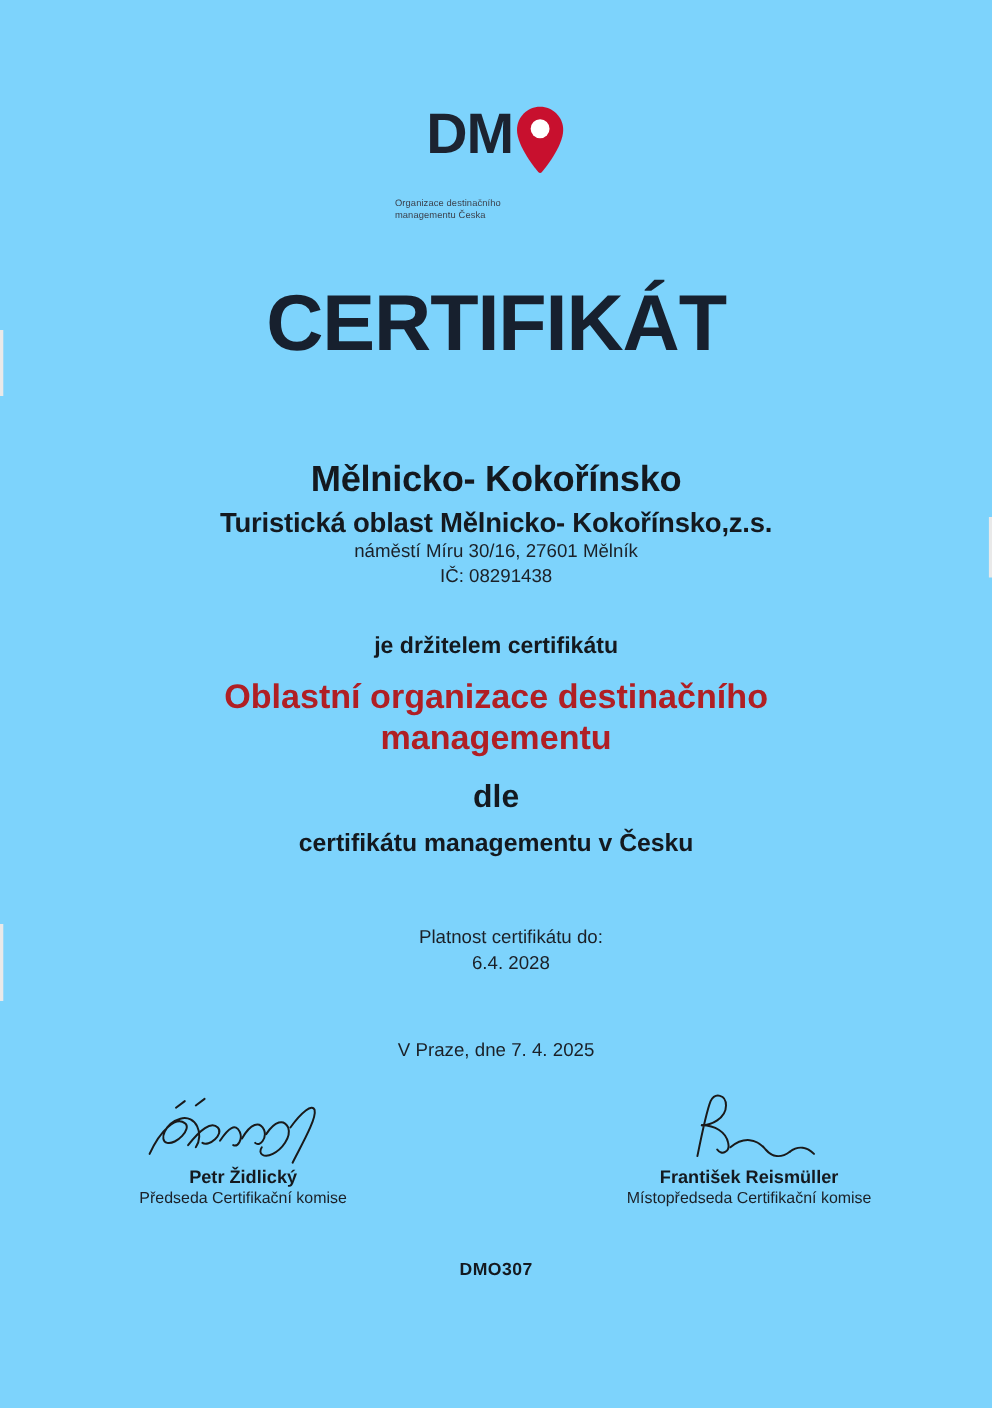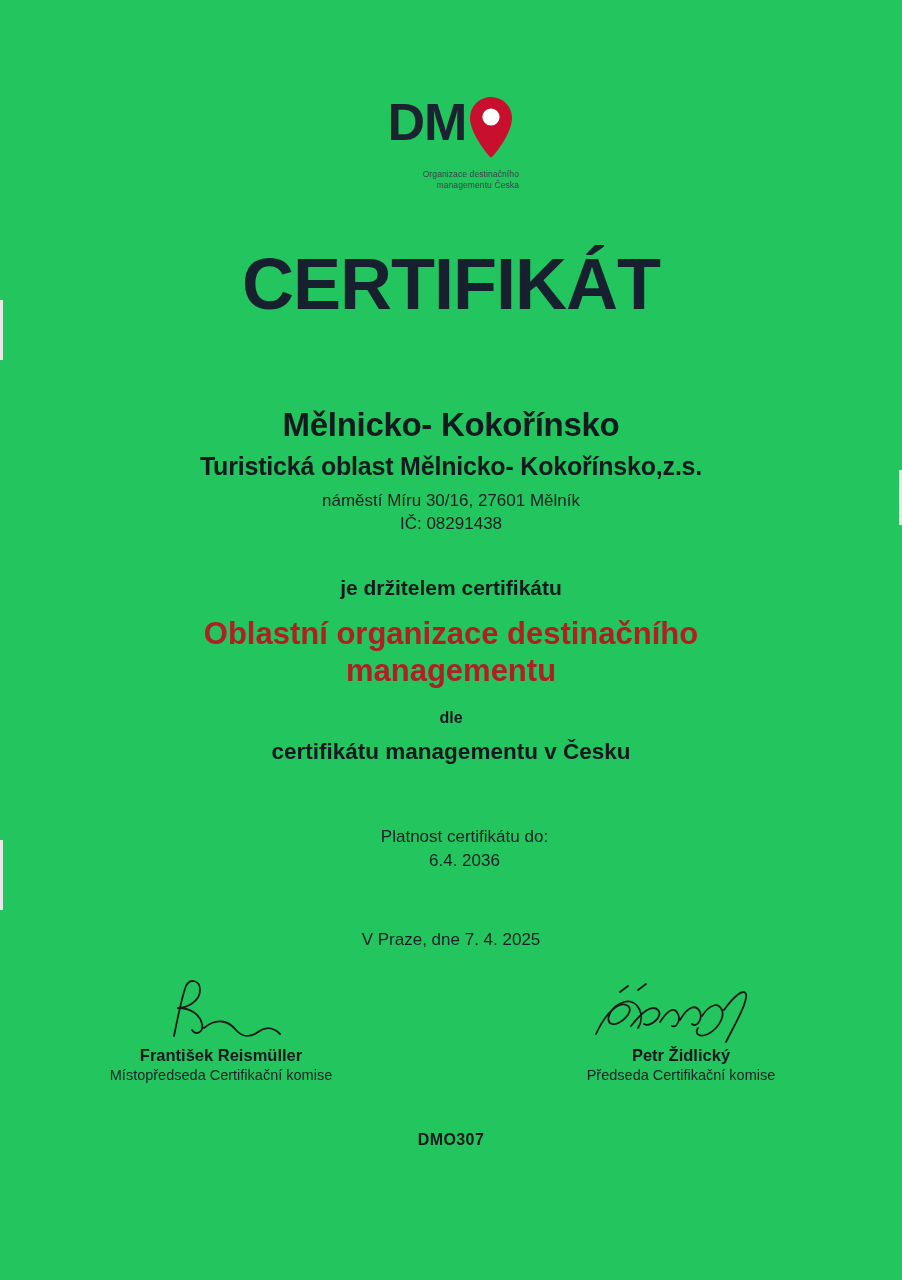"DM" .page { background: #22c55e -> #7dd3fc }
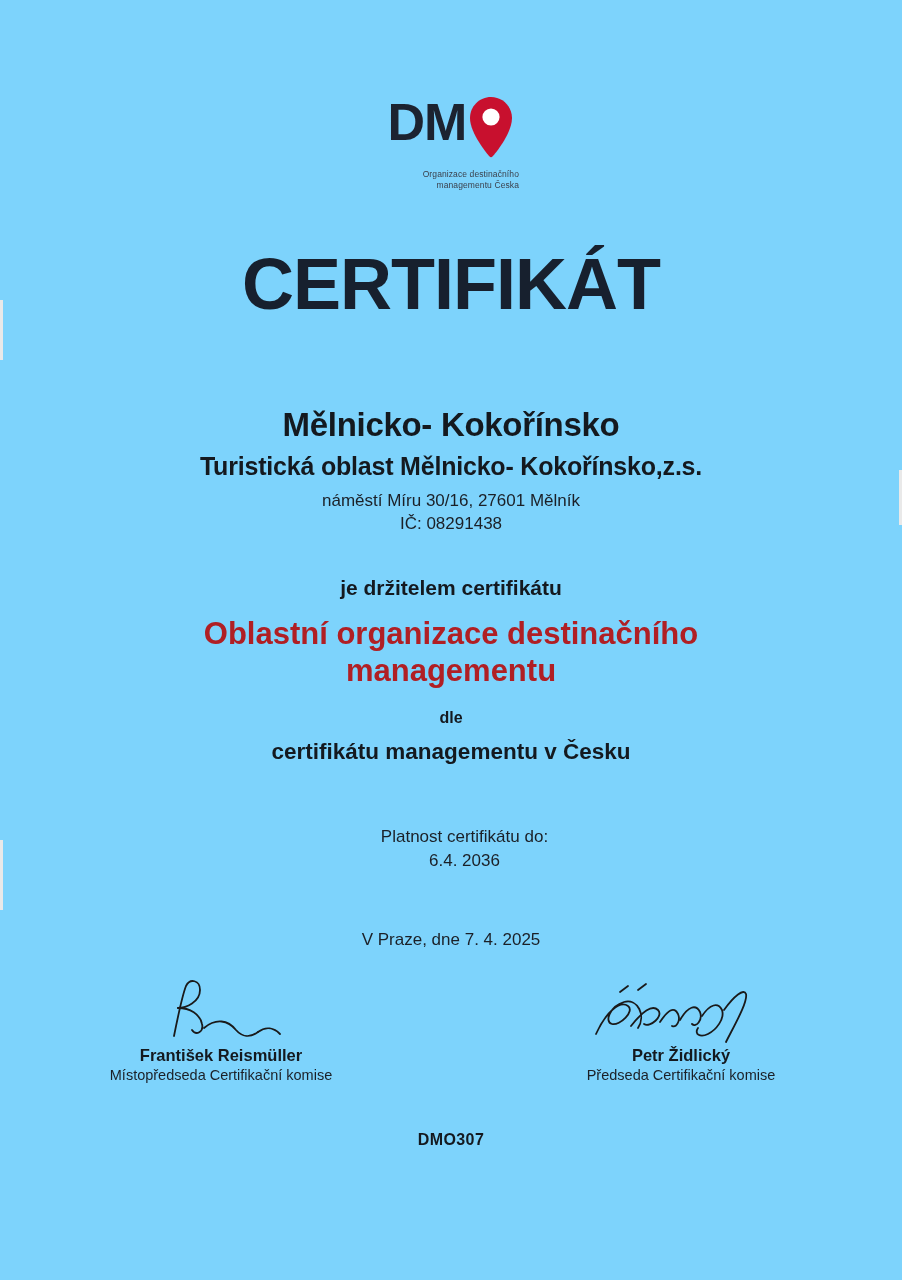"Organizace destinačního" .logo-sub { margin-top: 11px -> 21px; text-align: right -> left }
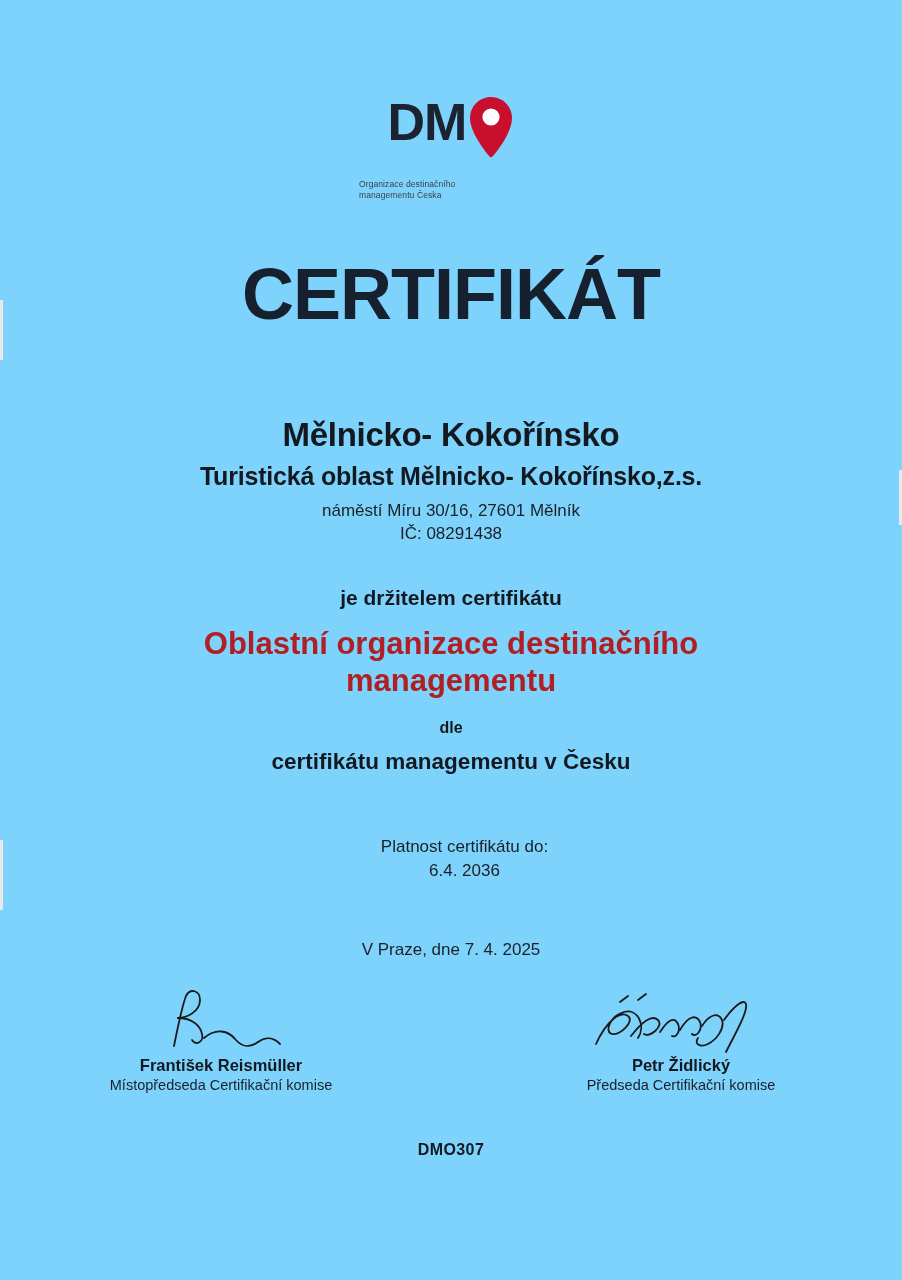"náměstí Míru 30/16, 27601 Mělník" .holder-address { margin-top: 10px -> none }
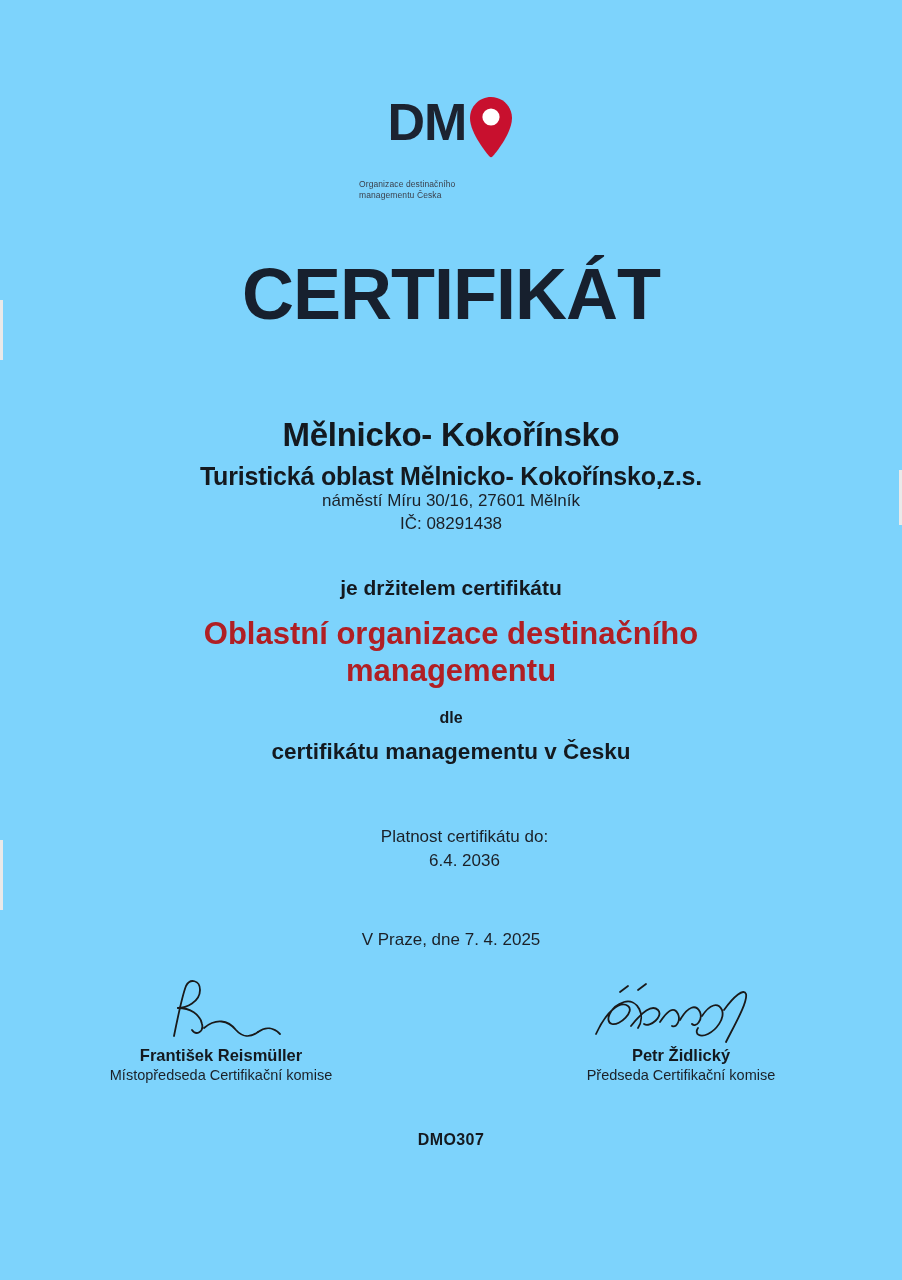"dle" .per { font-size: 16px -> 29px }
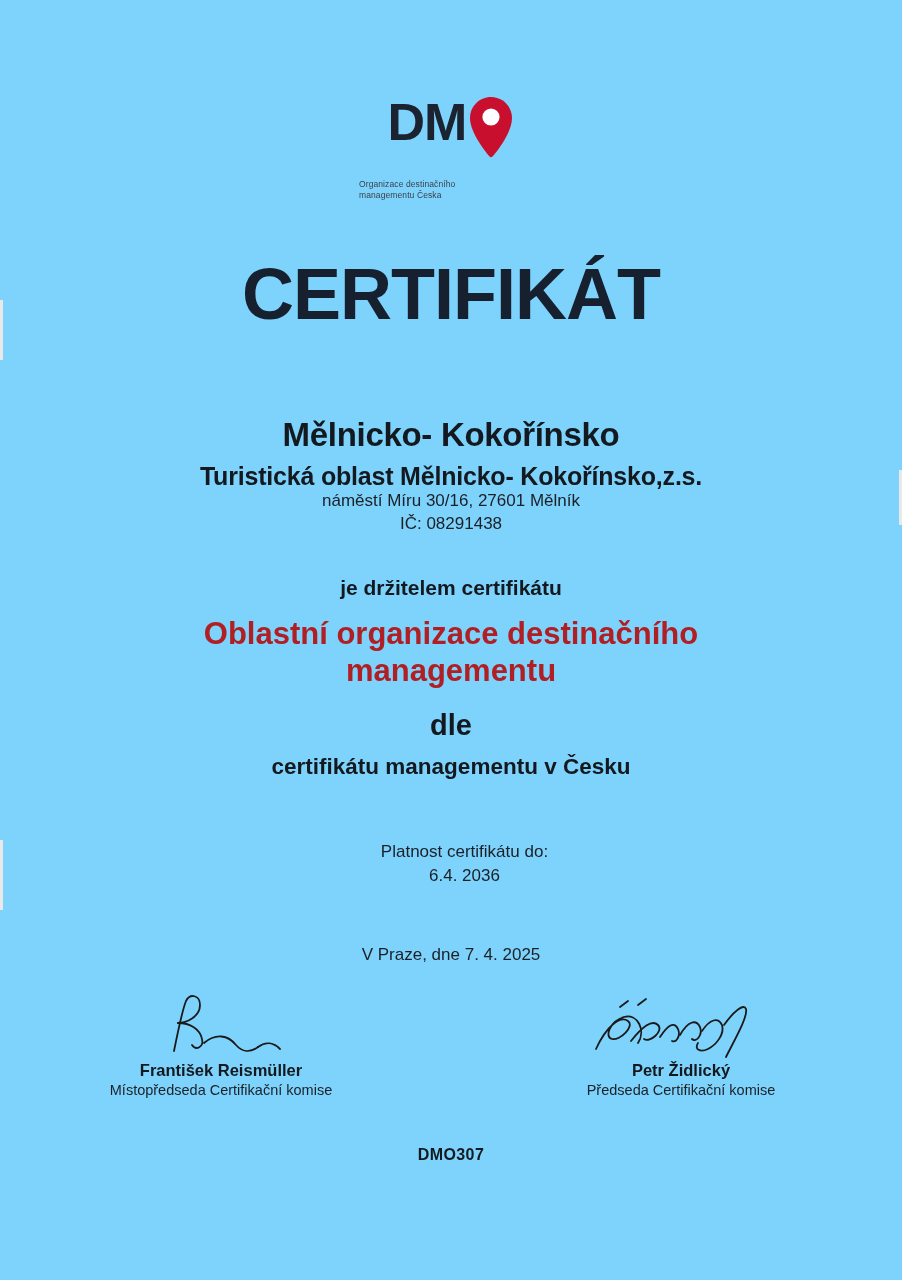"6.4. 2036" div { text: 2036 -> 2028 }
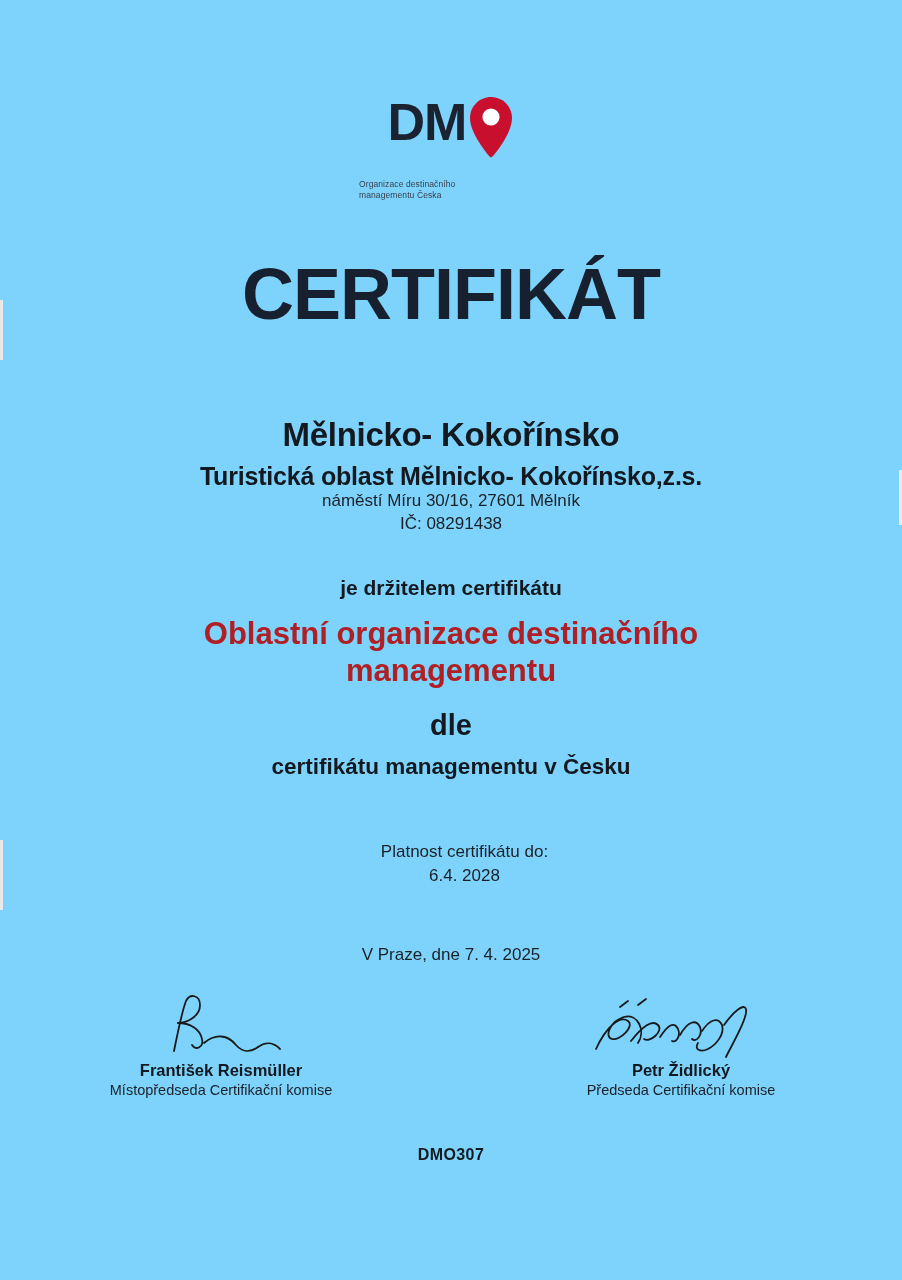"František Reismüller" div.sig { order: before "Petr Židlický" -> after "Petr Židlický" }
